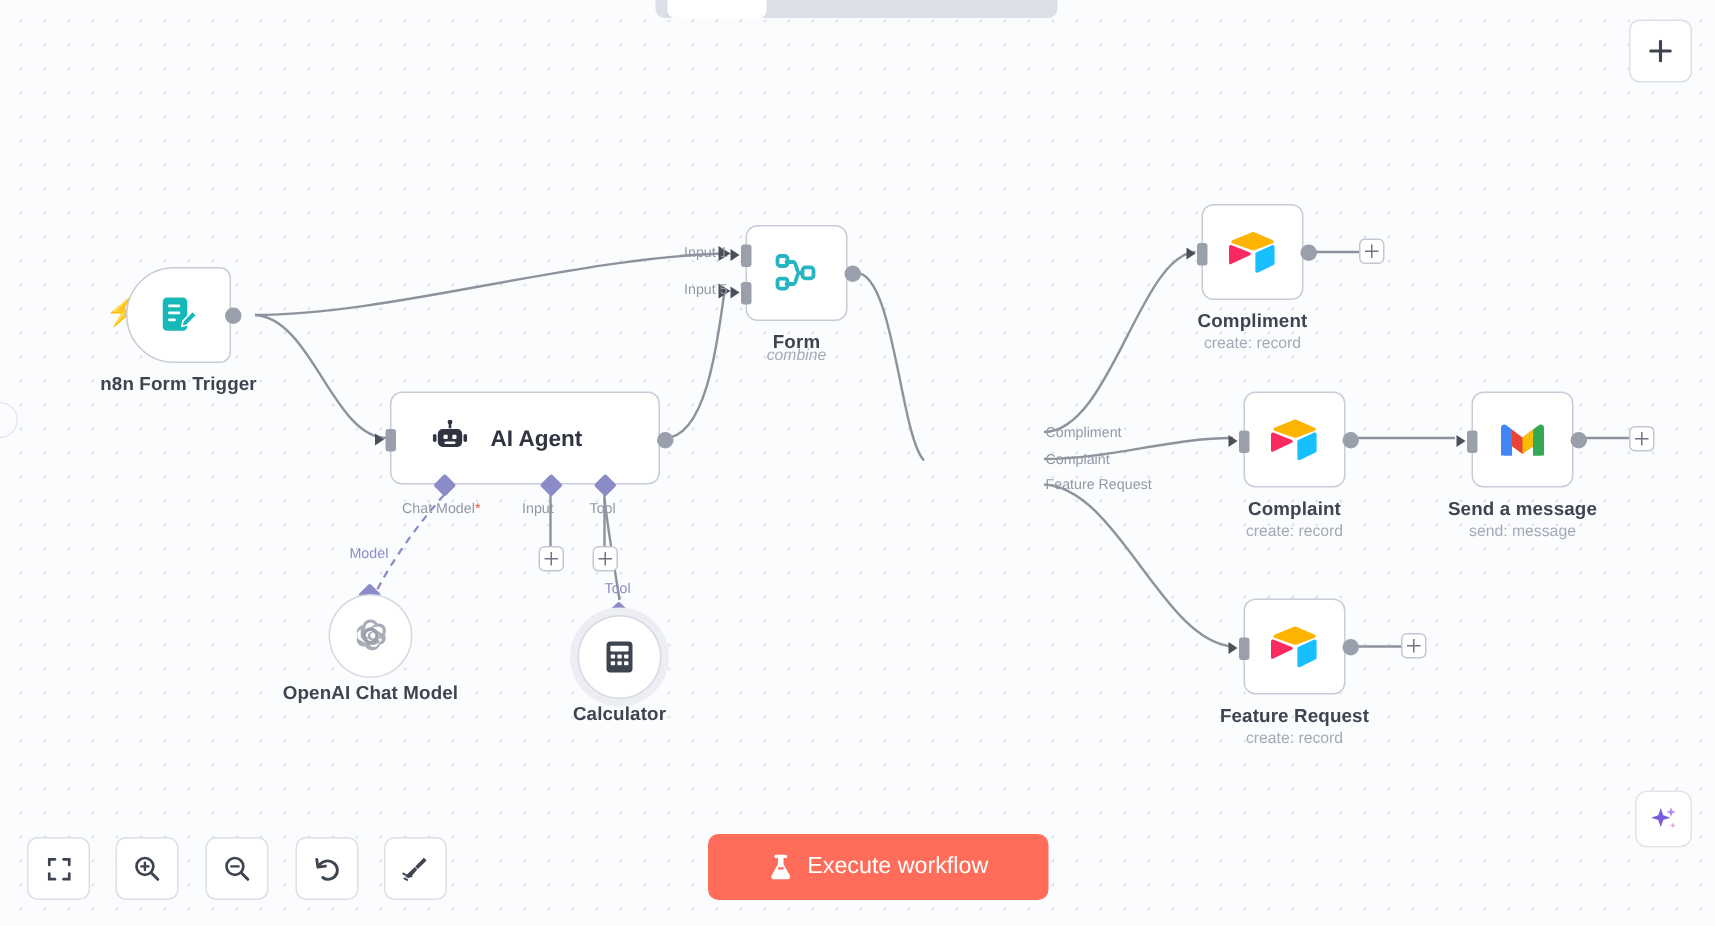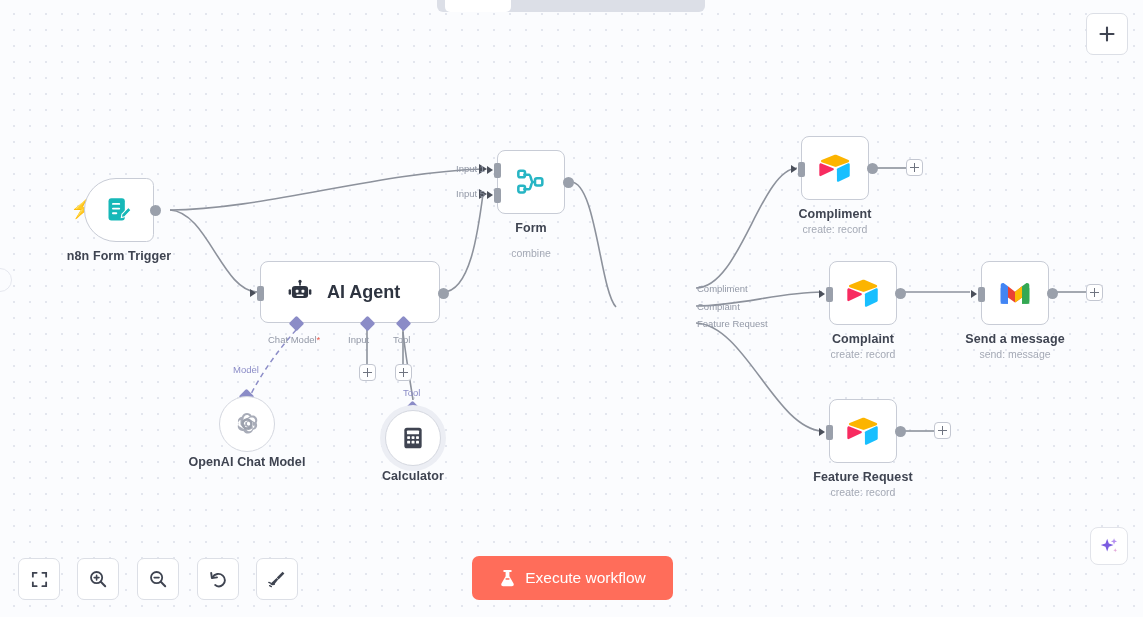"combine" div.node-sub { font-style: none -> italic; top: 96px -> 80px }
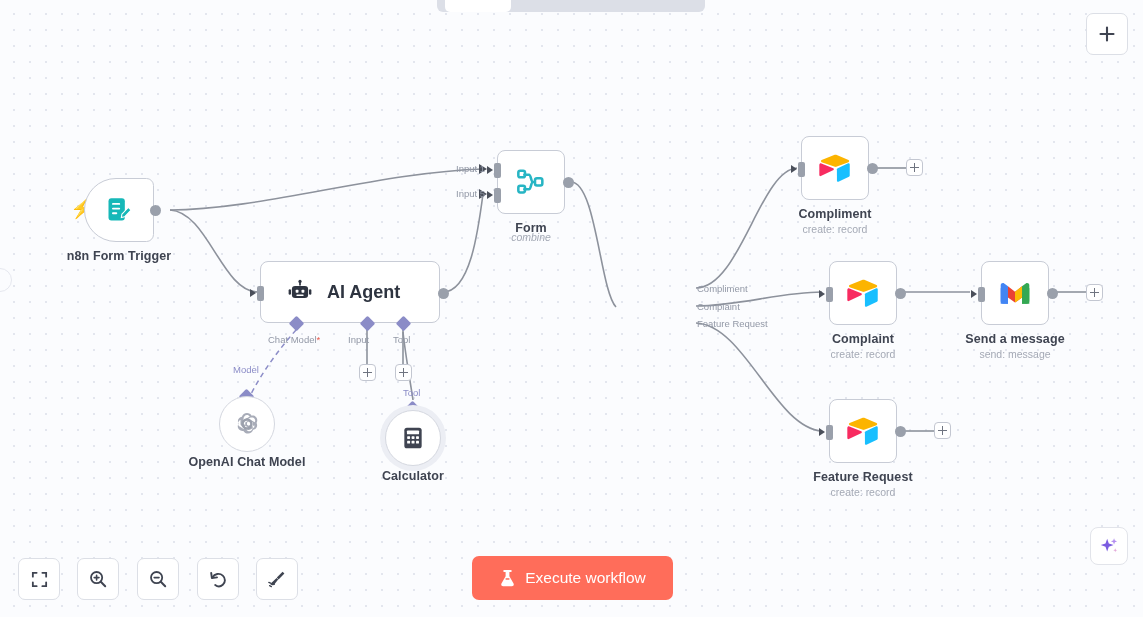"AI Agent" .agent-title { font-size: 18px -> 15px }
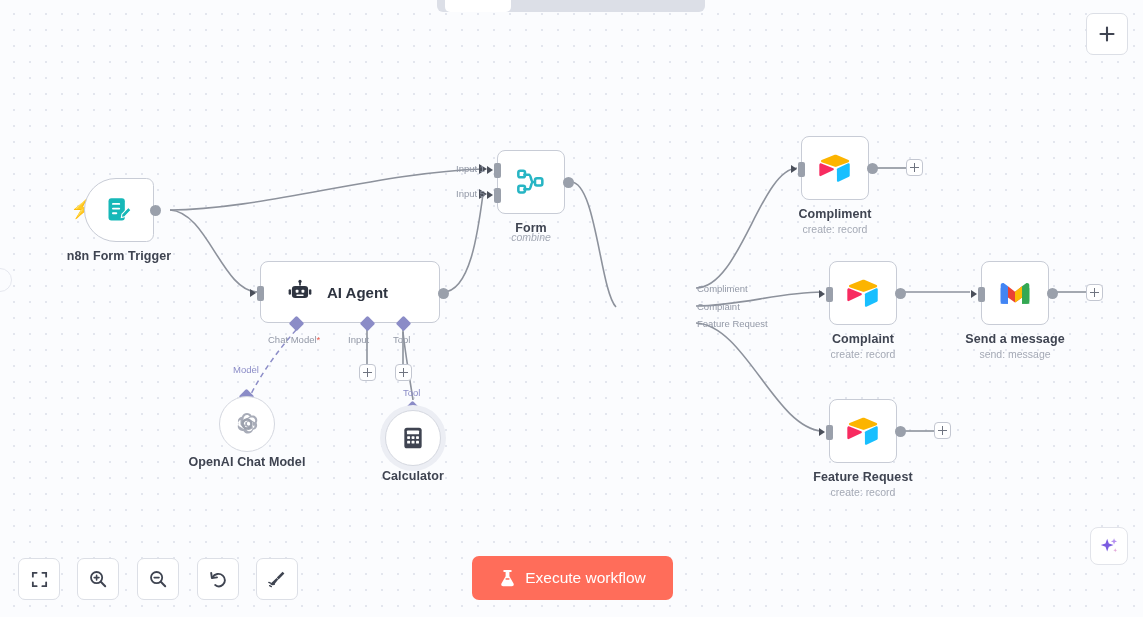"Execute workflow" #execute-btn { width: 201px -> 227px }
